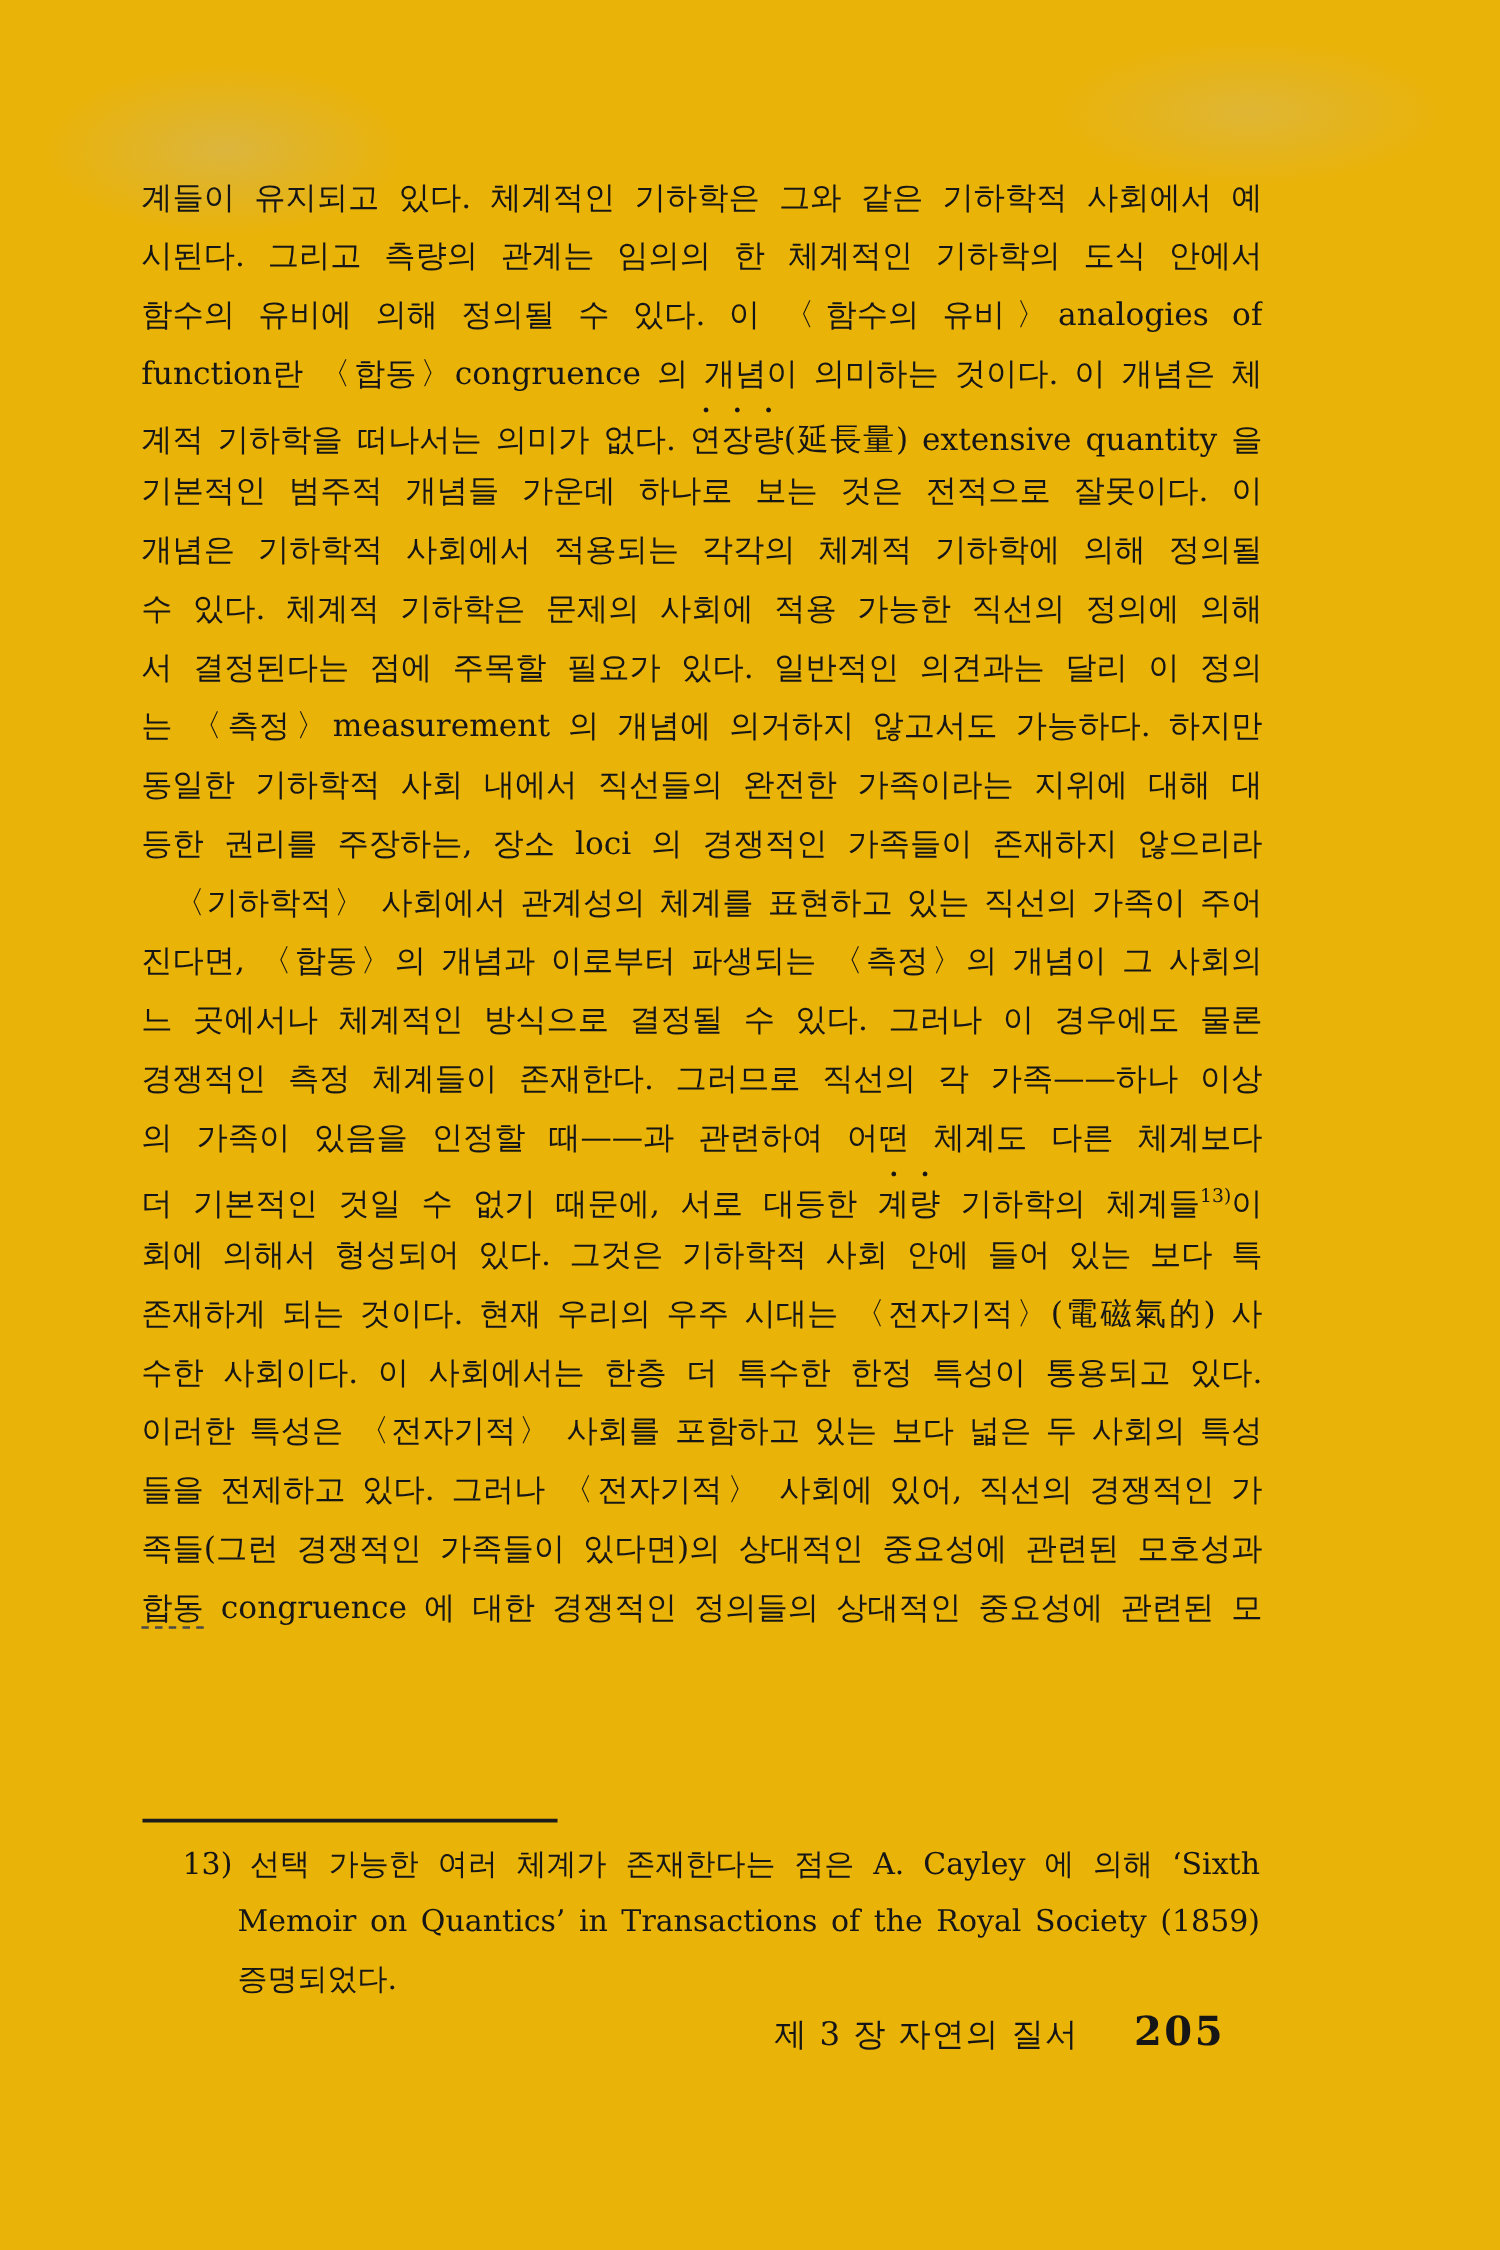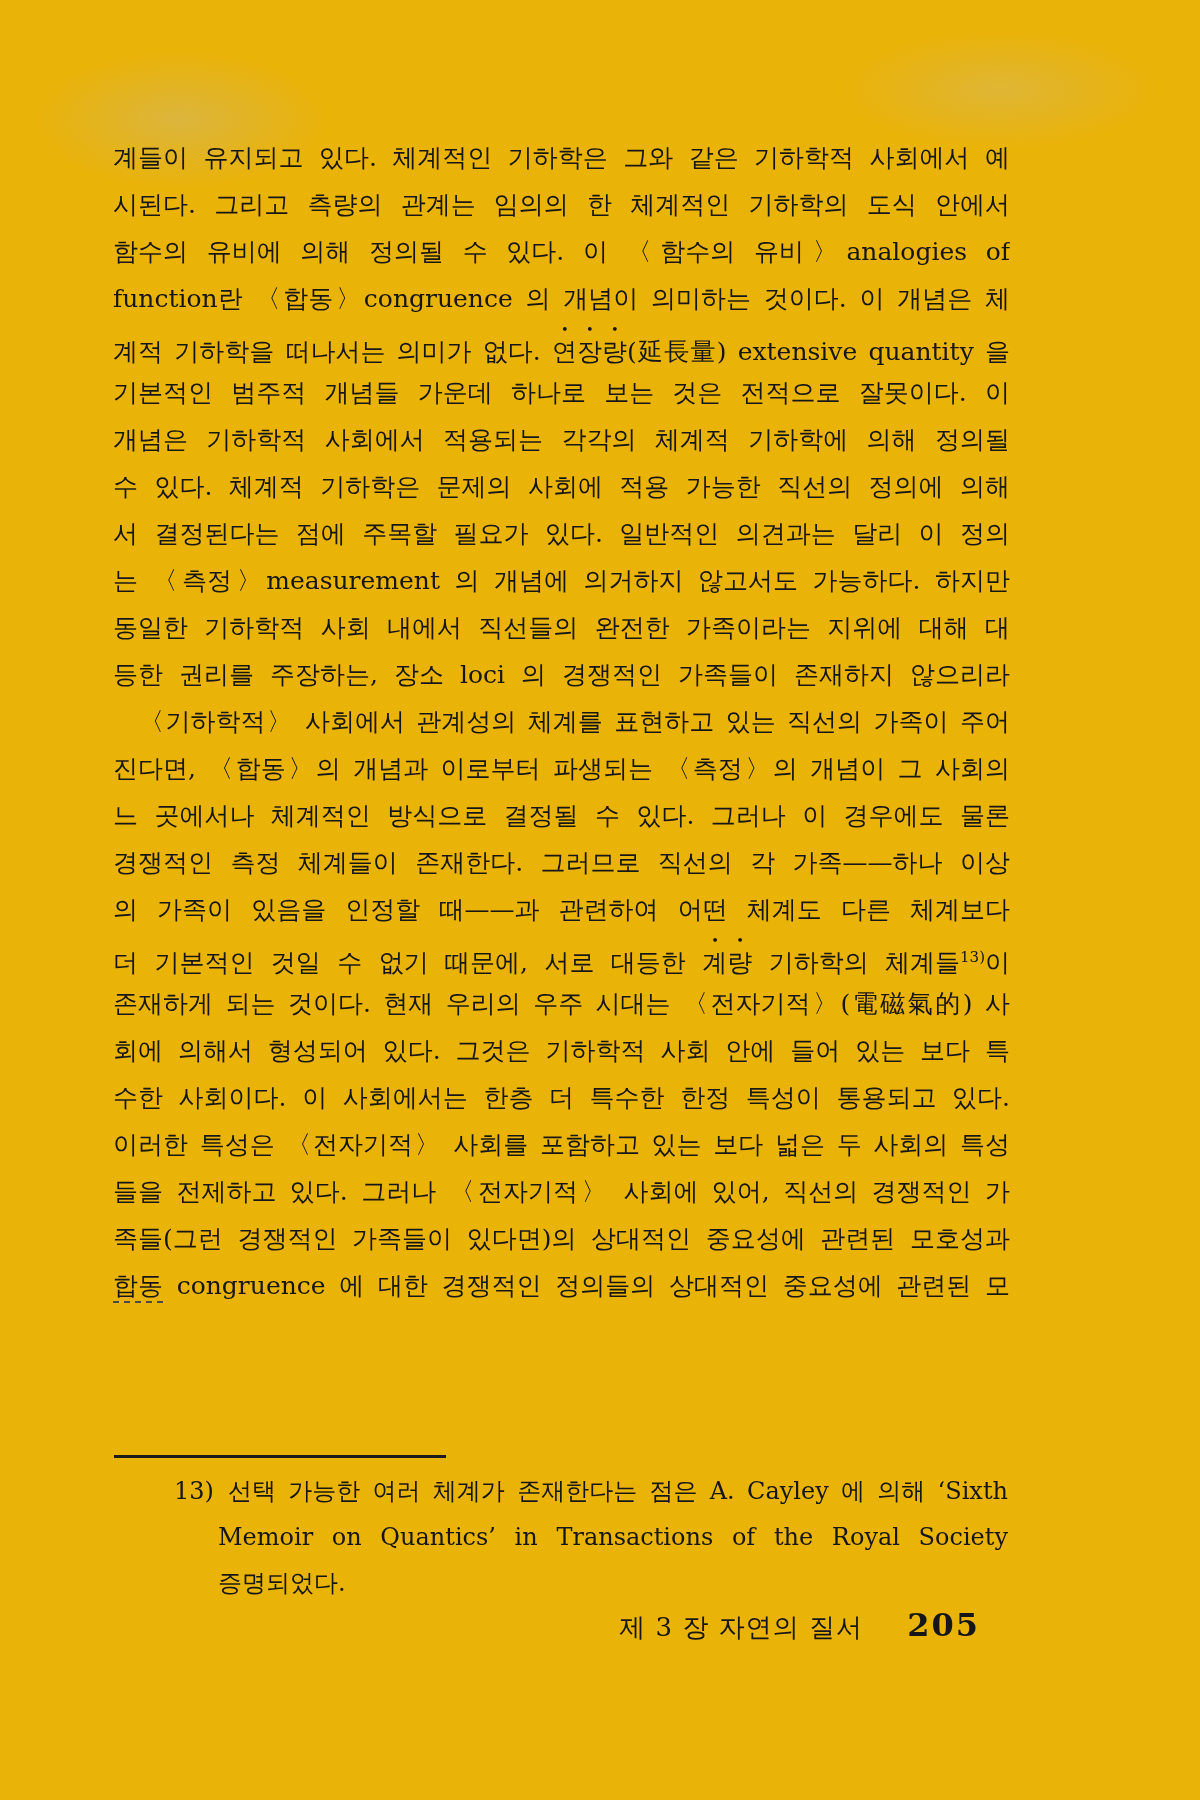"존재하게 되는 것이다. 현재 우리의" div.line { order: before "회에 의해서 형성되어 있다. 그것은" -> after "회에 의해서 형성되어 있다. 그것은" }
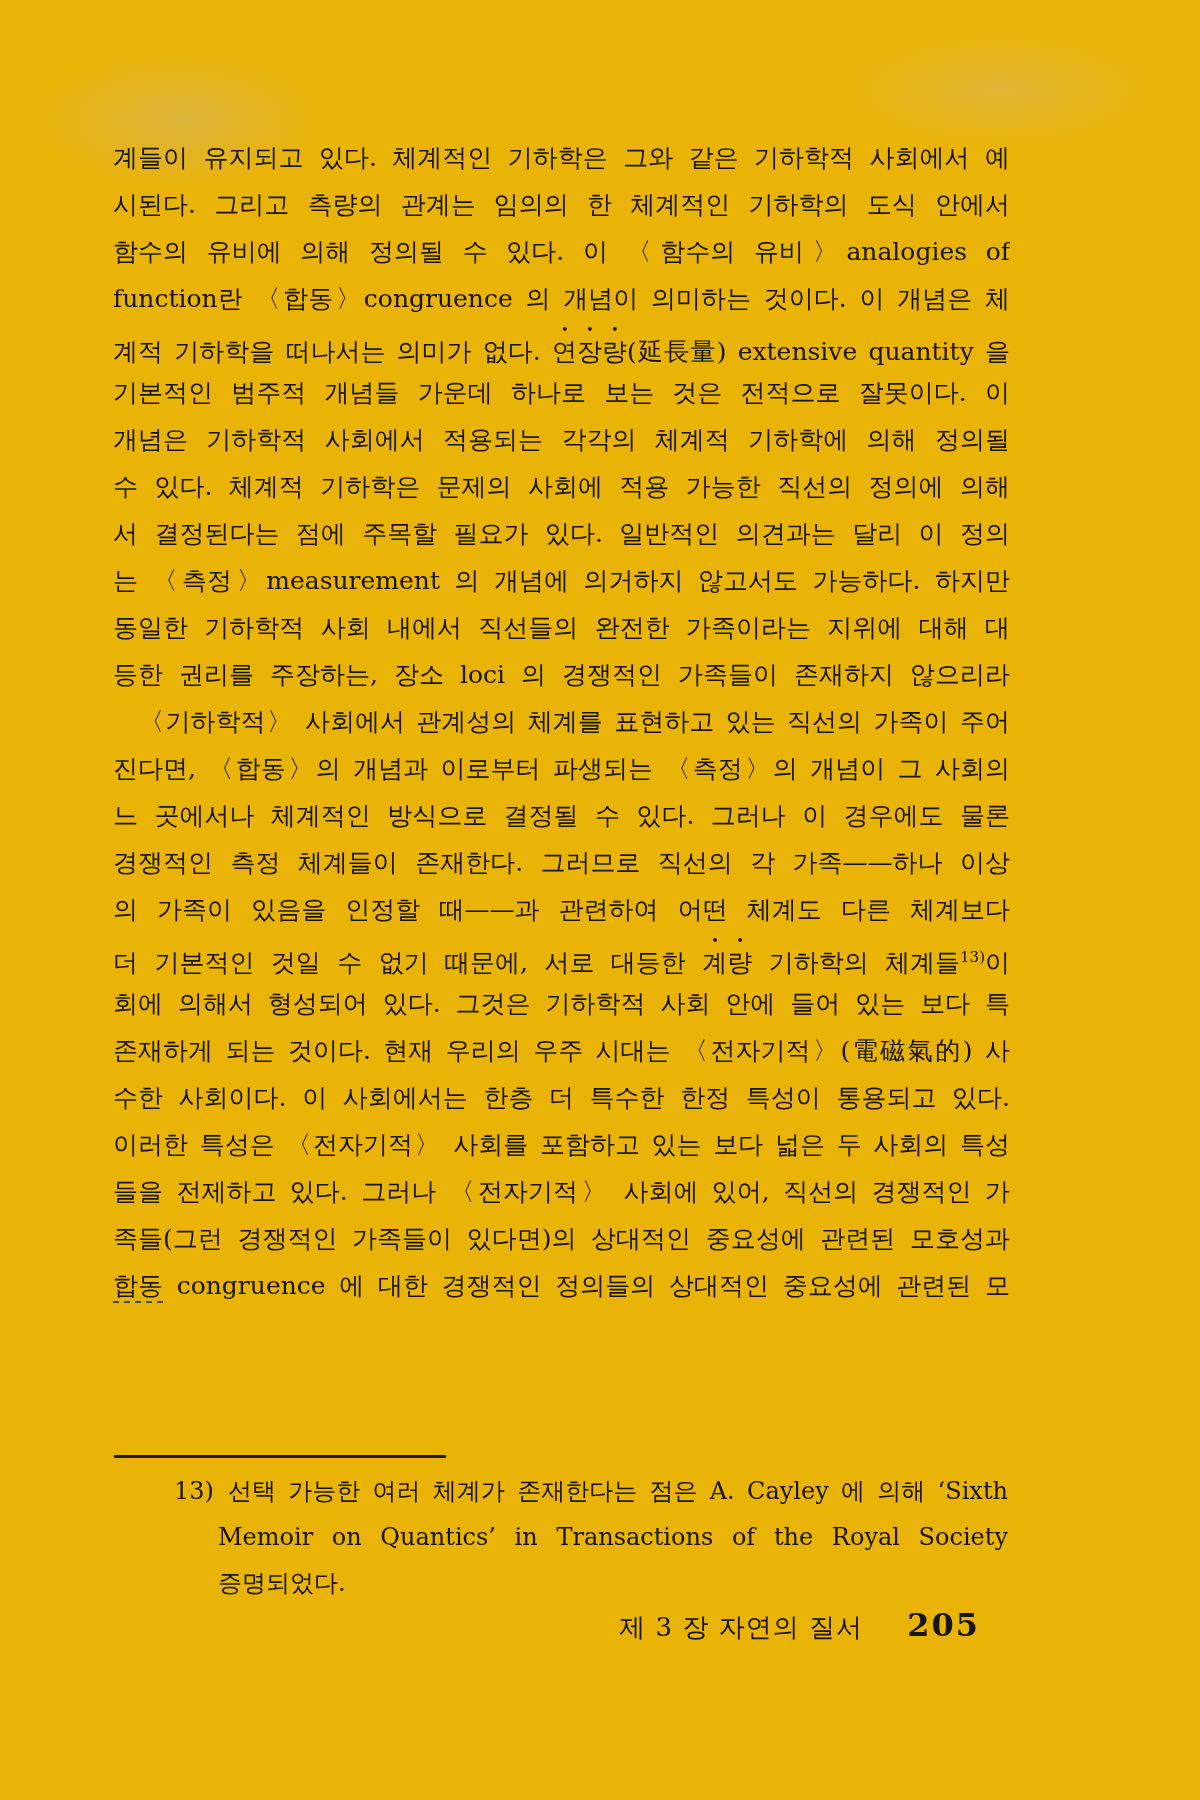"13) 선택 가능한 여러 체계가" .fn-line { margin-left: 28px -> none }
